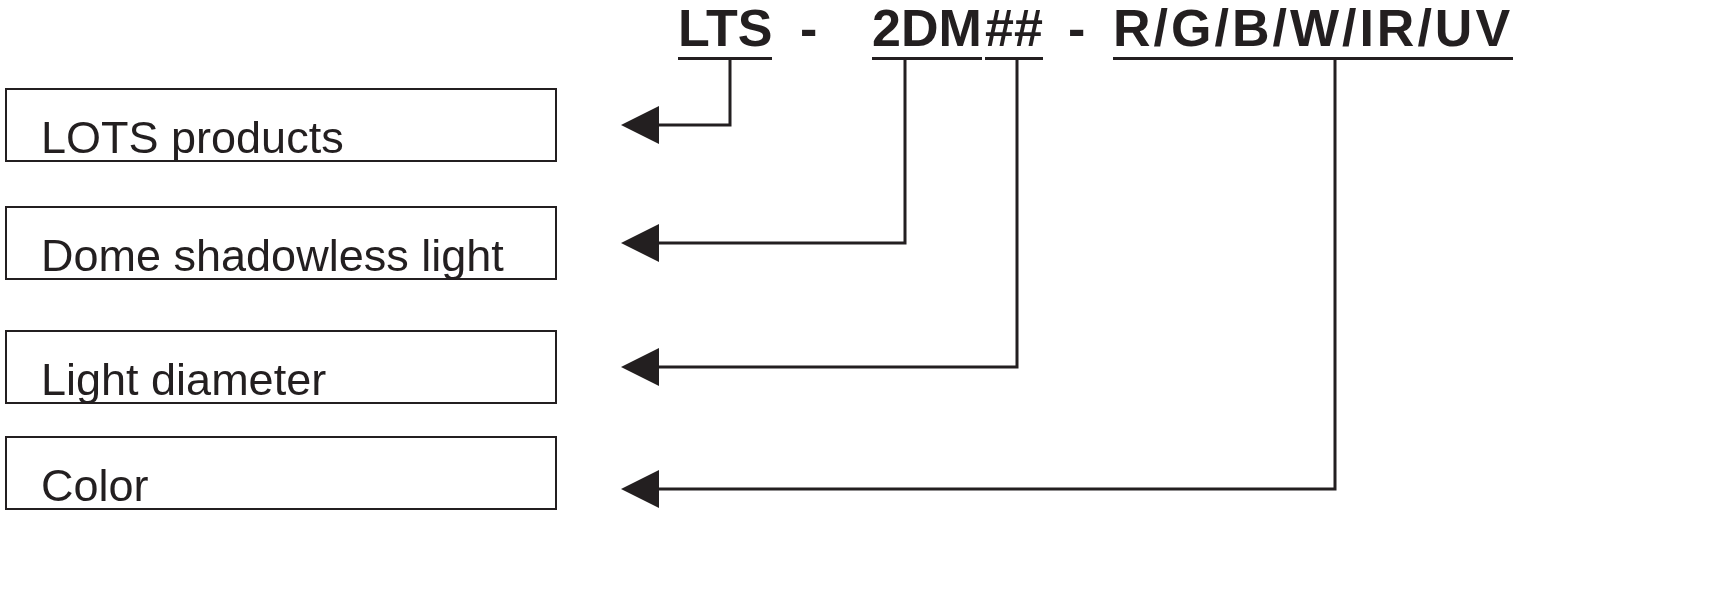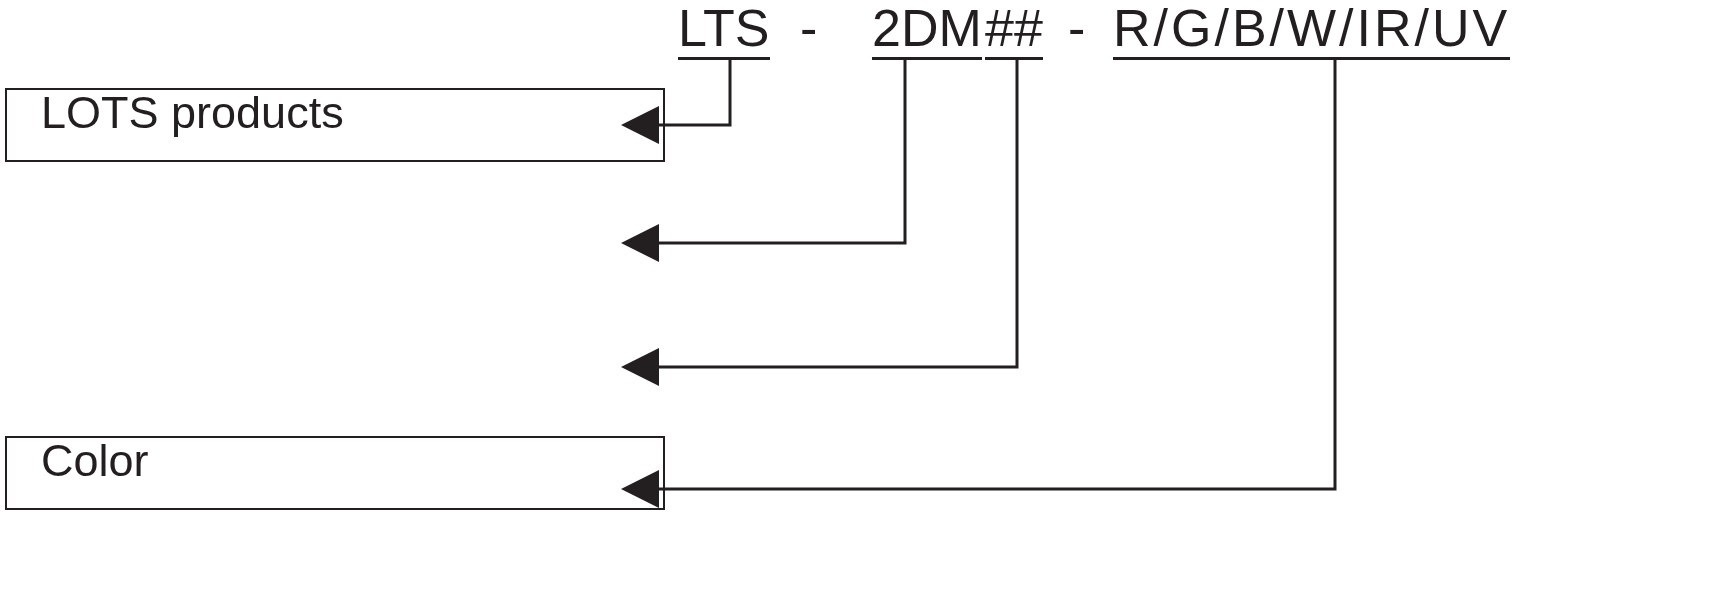"LTS" .seg { font-weight: none -> bold }
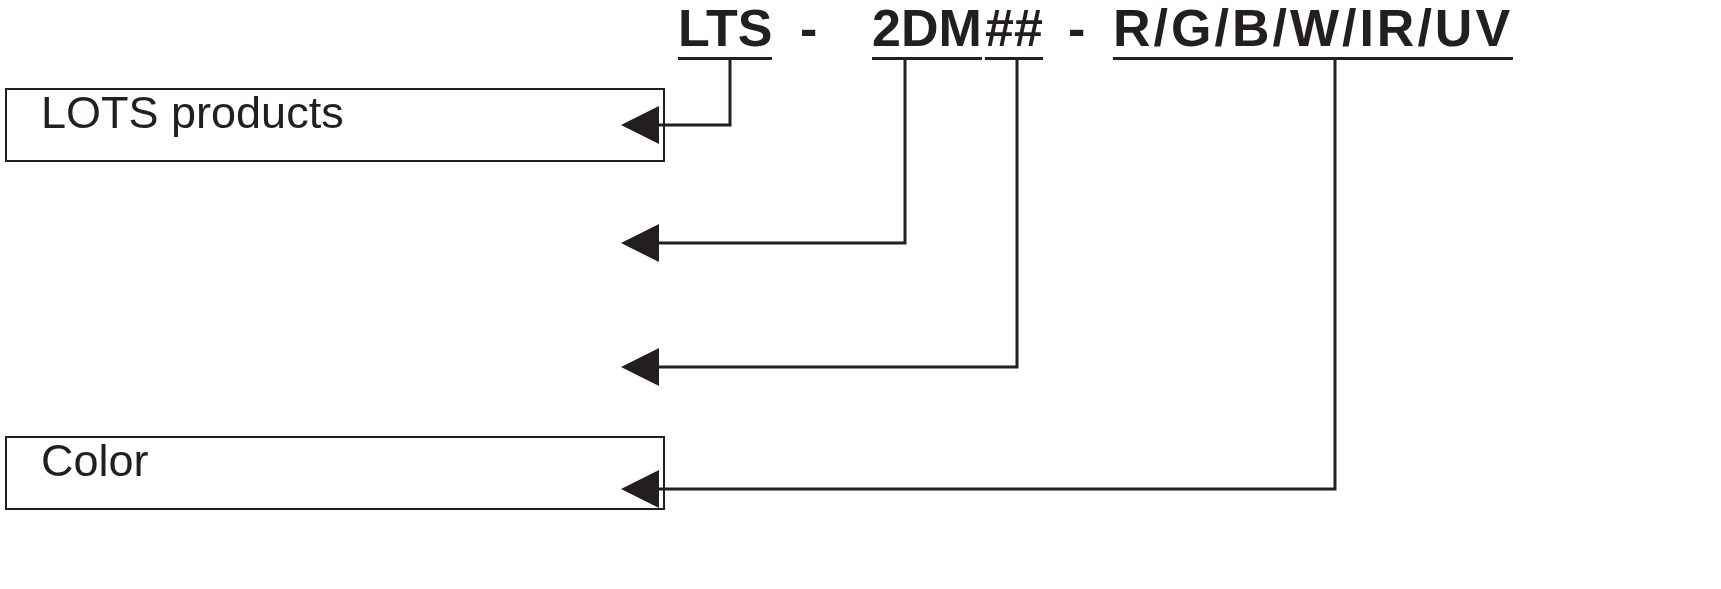"LOTS products" .box { align-items: flex-start -> flex-end; width: 660px -> 552px }
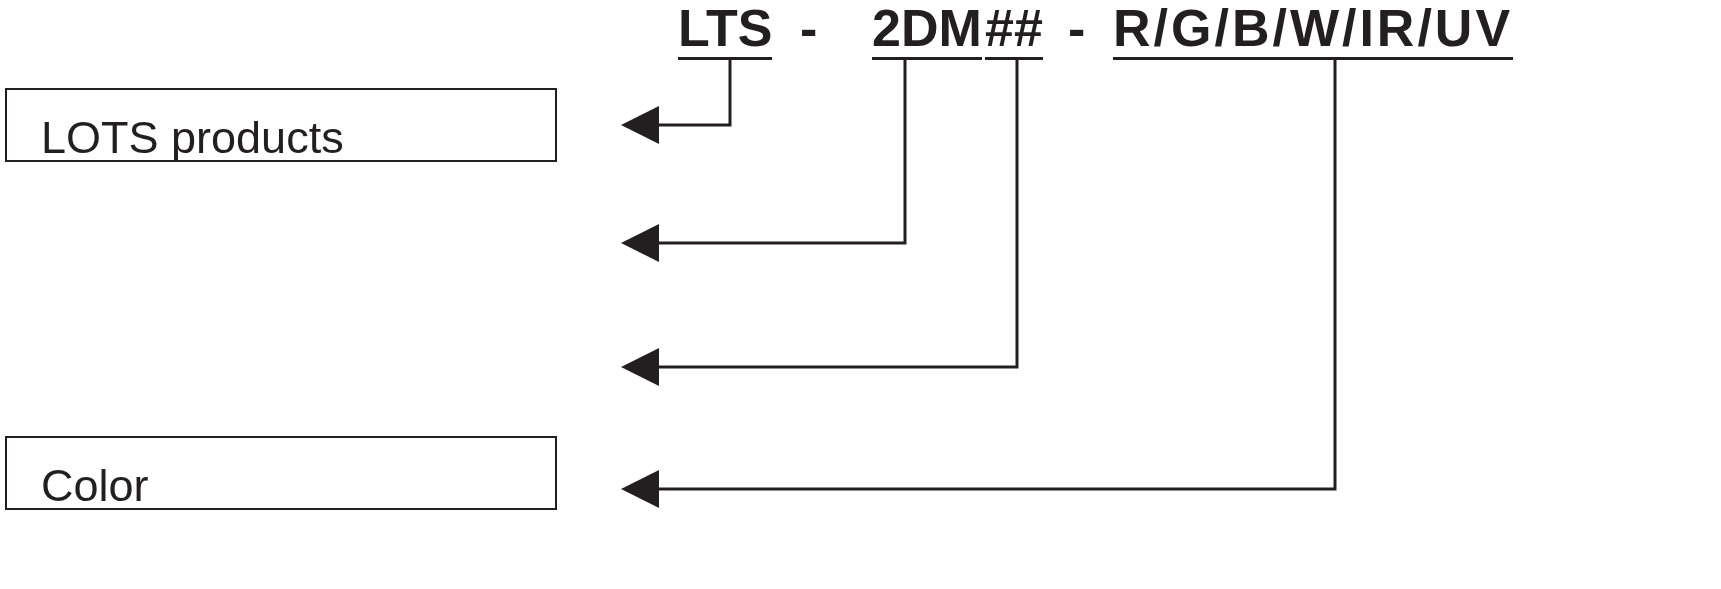"Dome shadowless light" div.box { html: none -> <div> <span>Dome shadowless light</span> </div> }
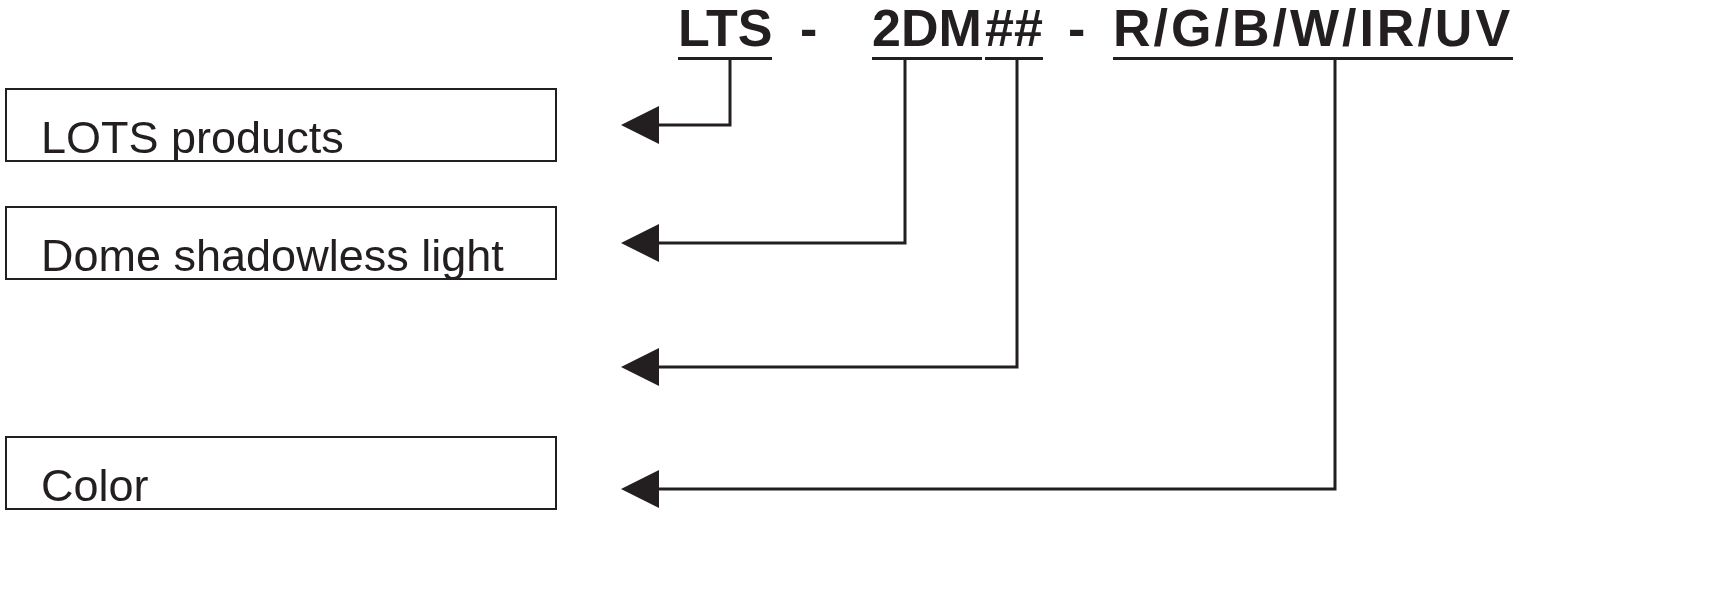"Light diameter" div.box { html: none -> <div> <span>Light diameter</span> </div> }
